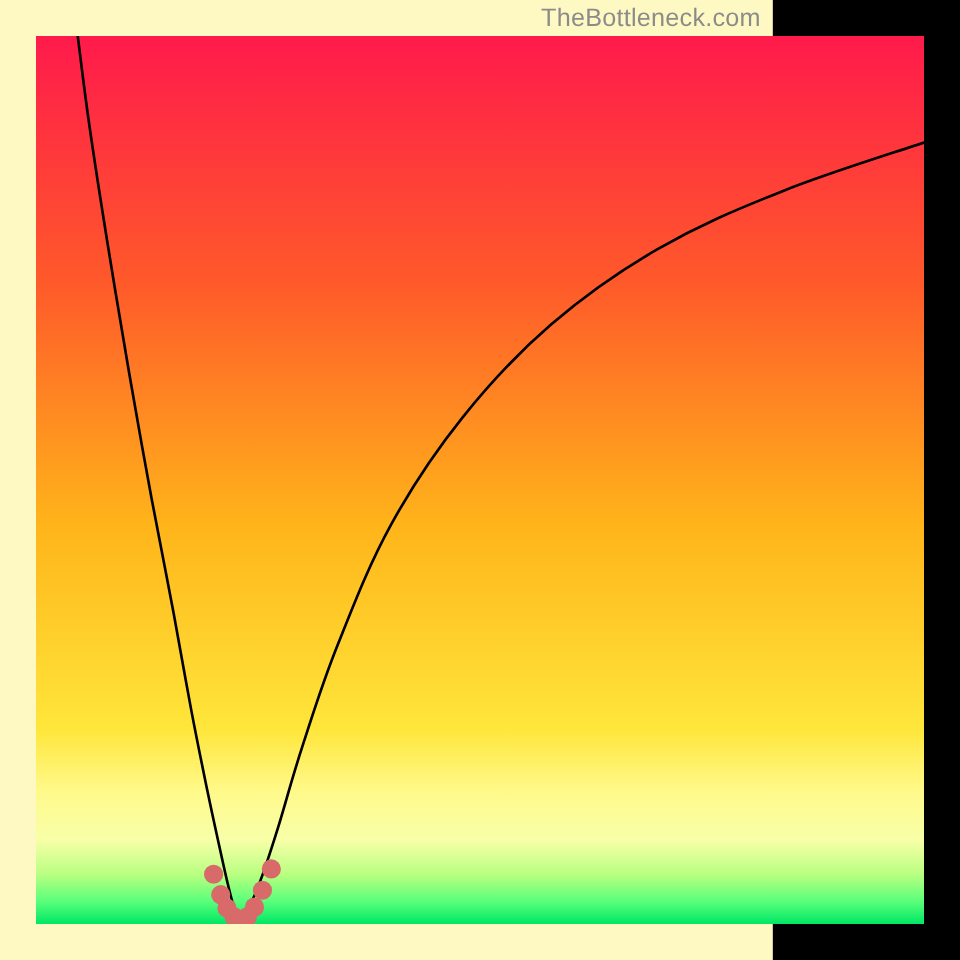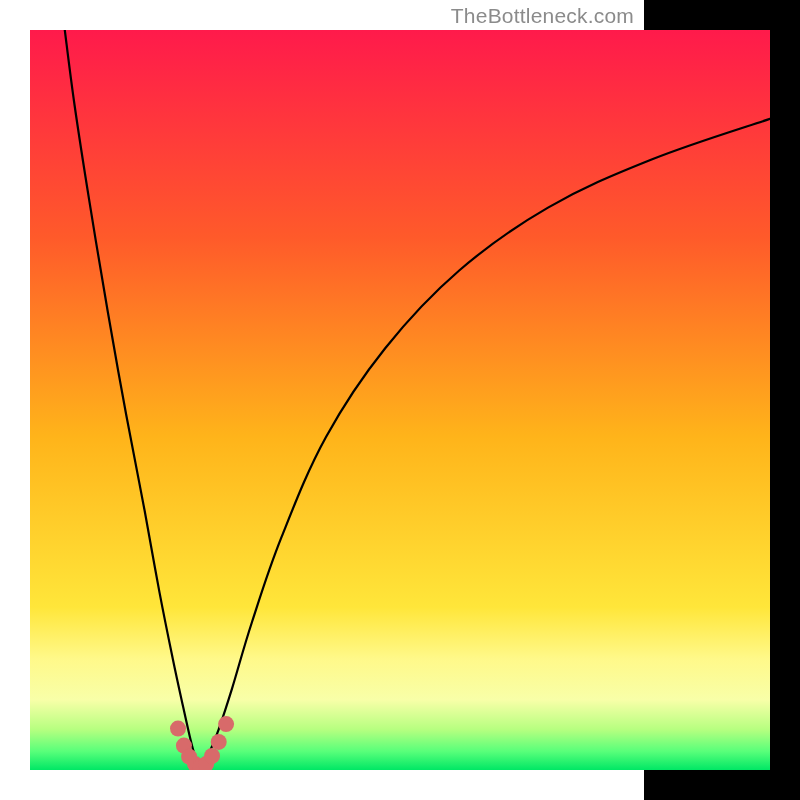"TheBottleneck.com" .frame { background: #ffffff -> #fef9c3 }
